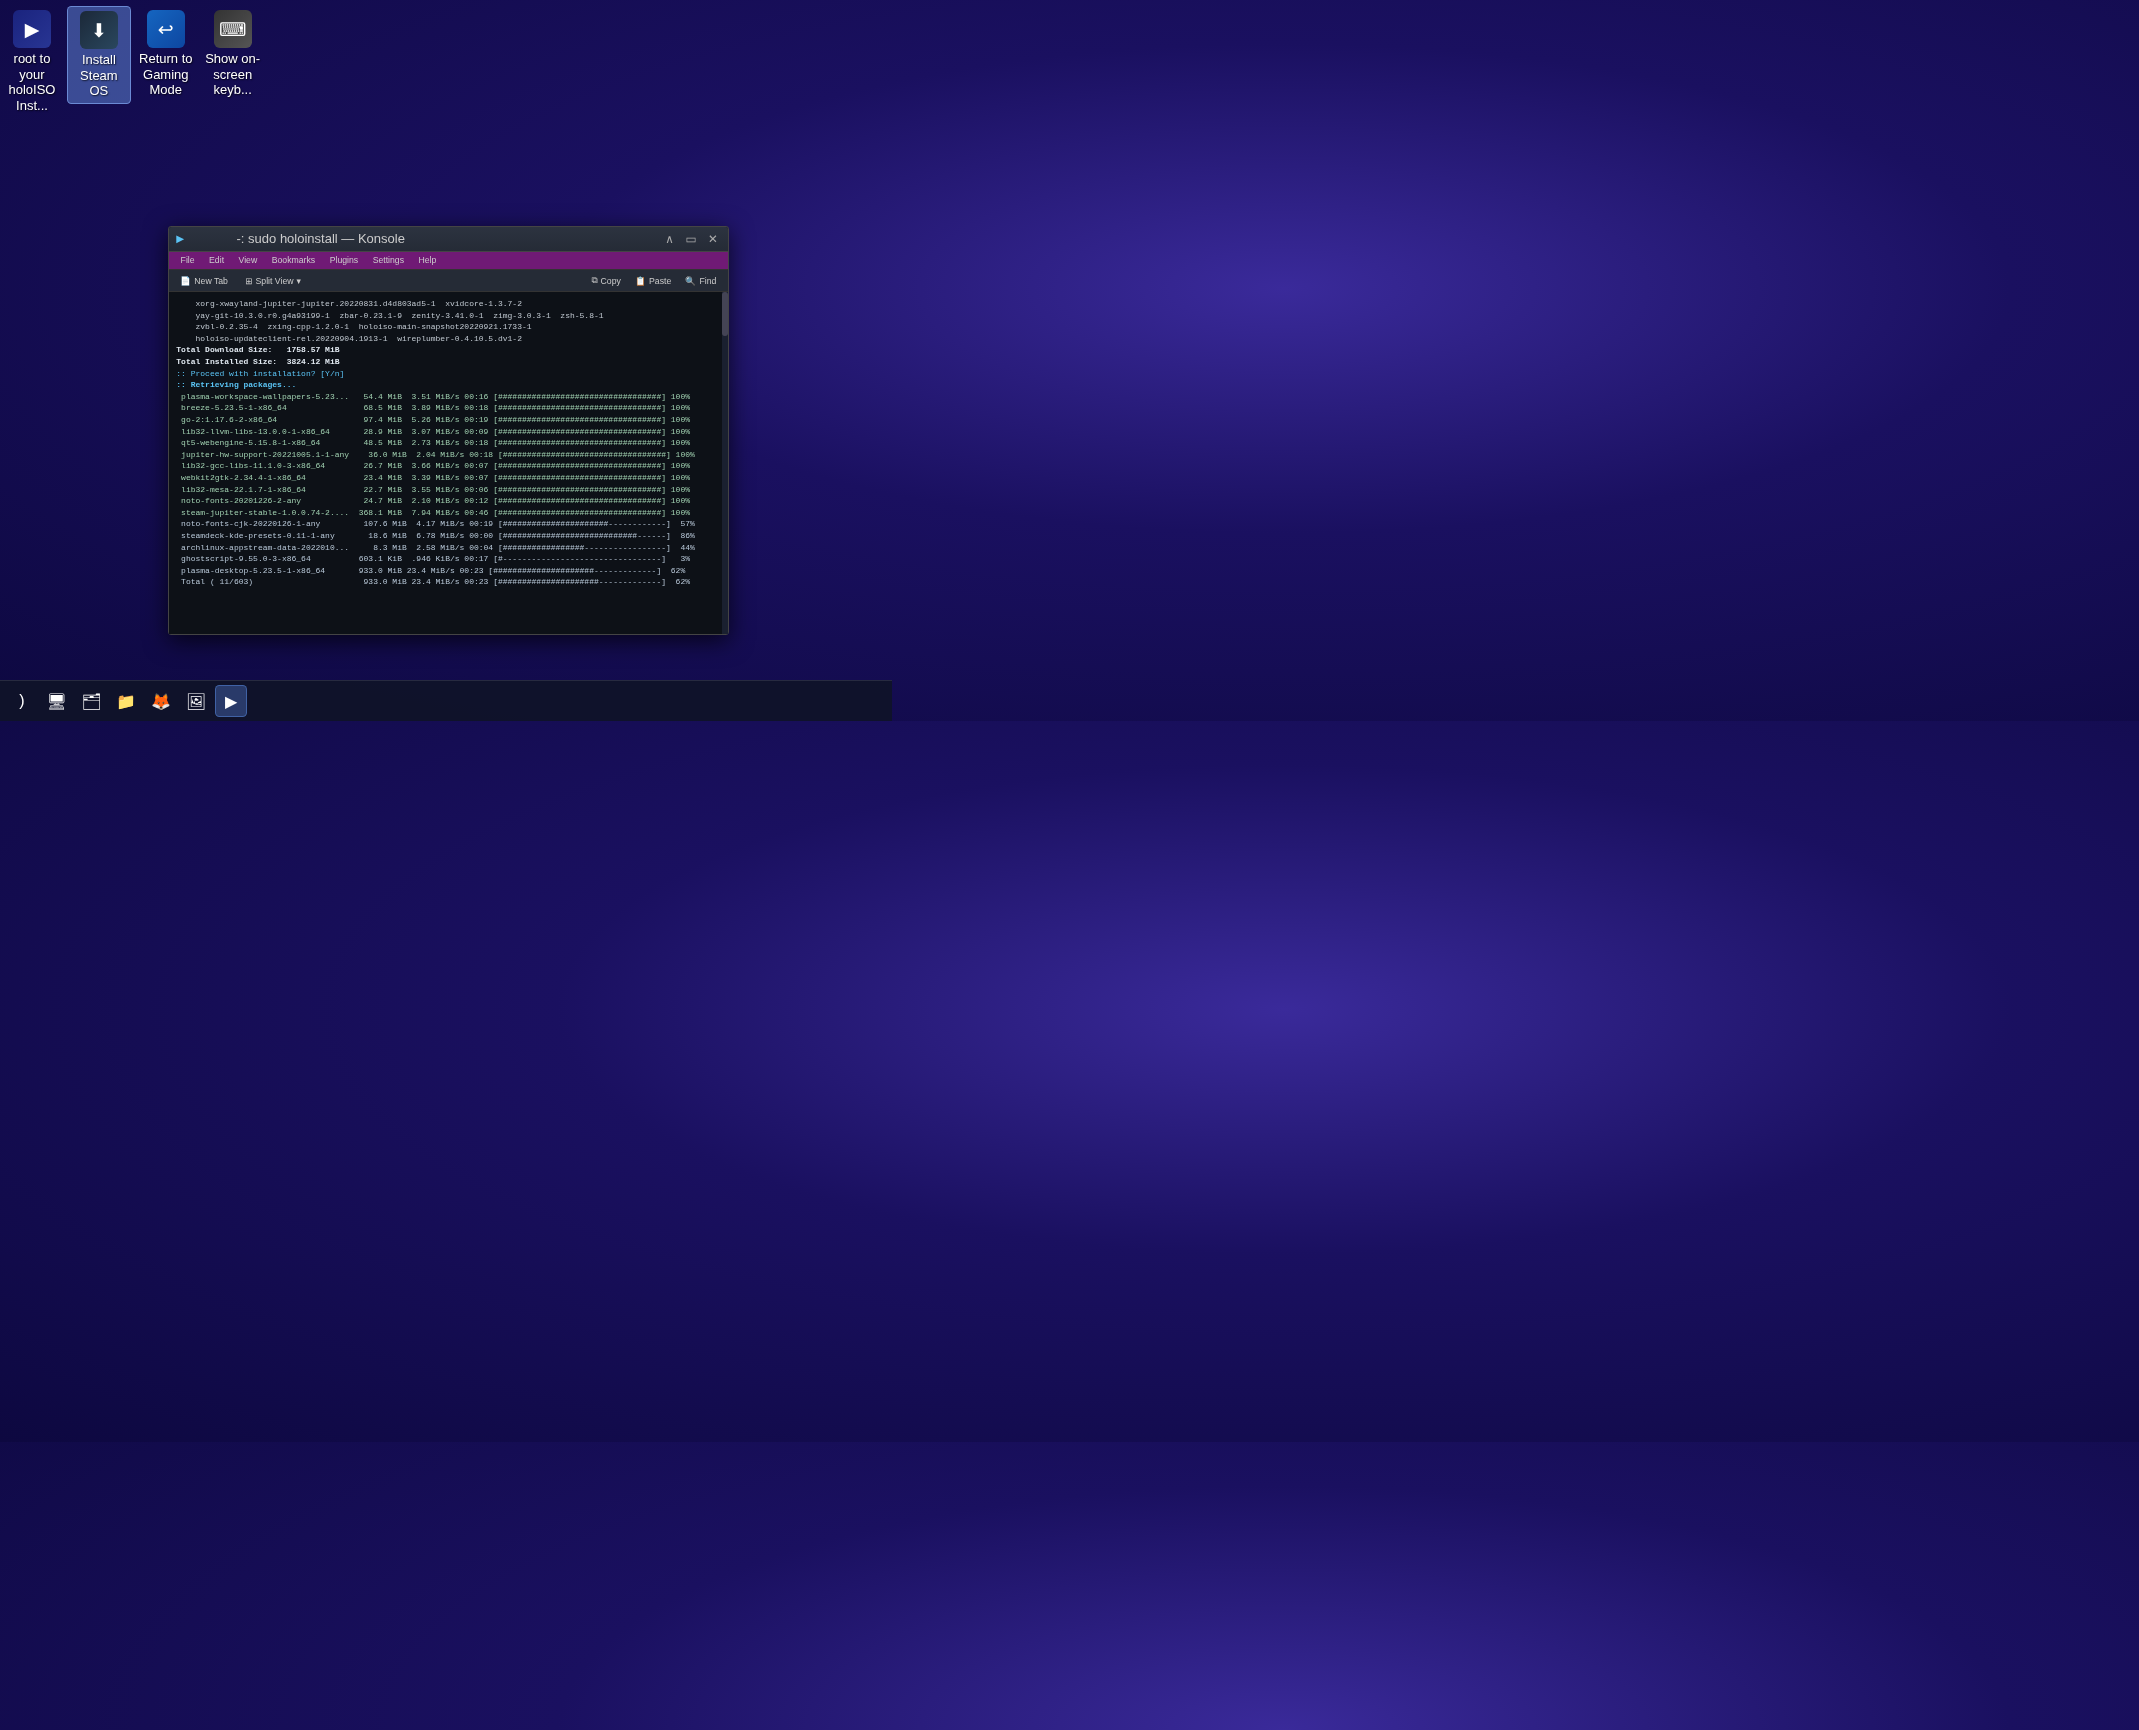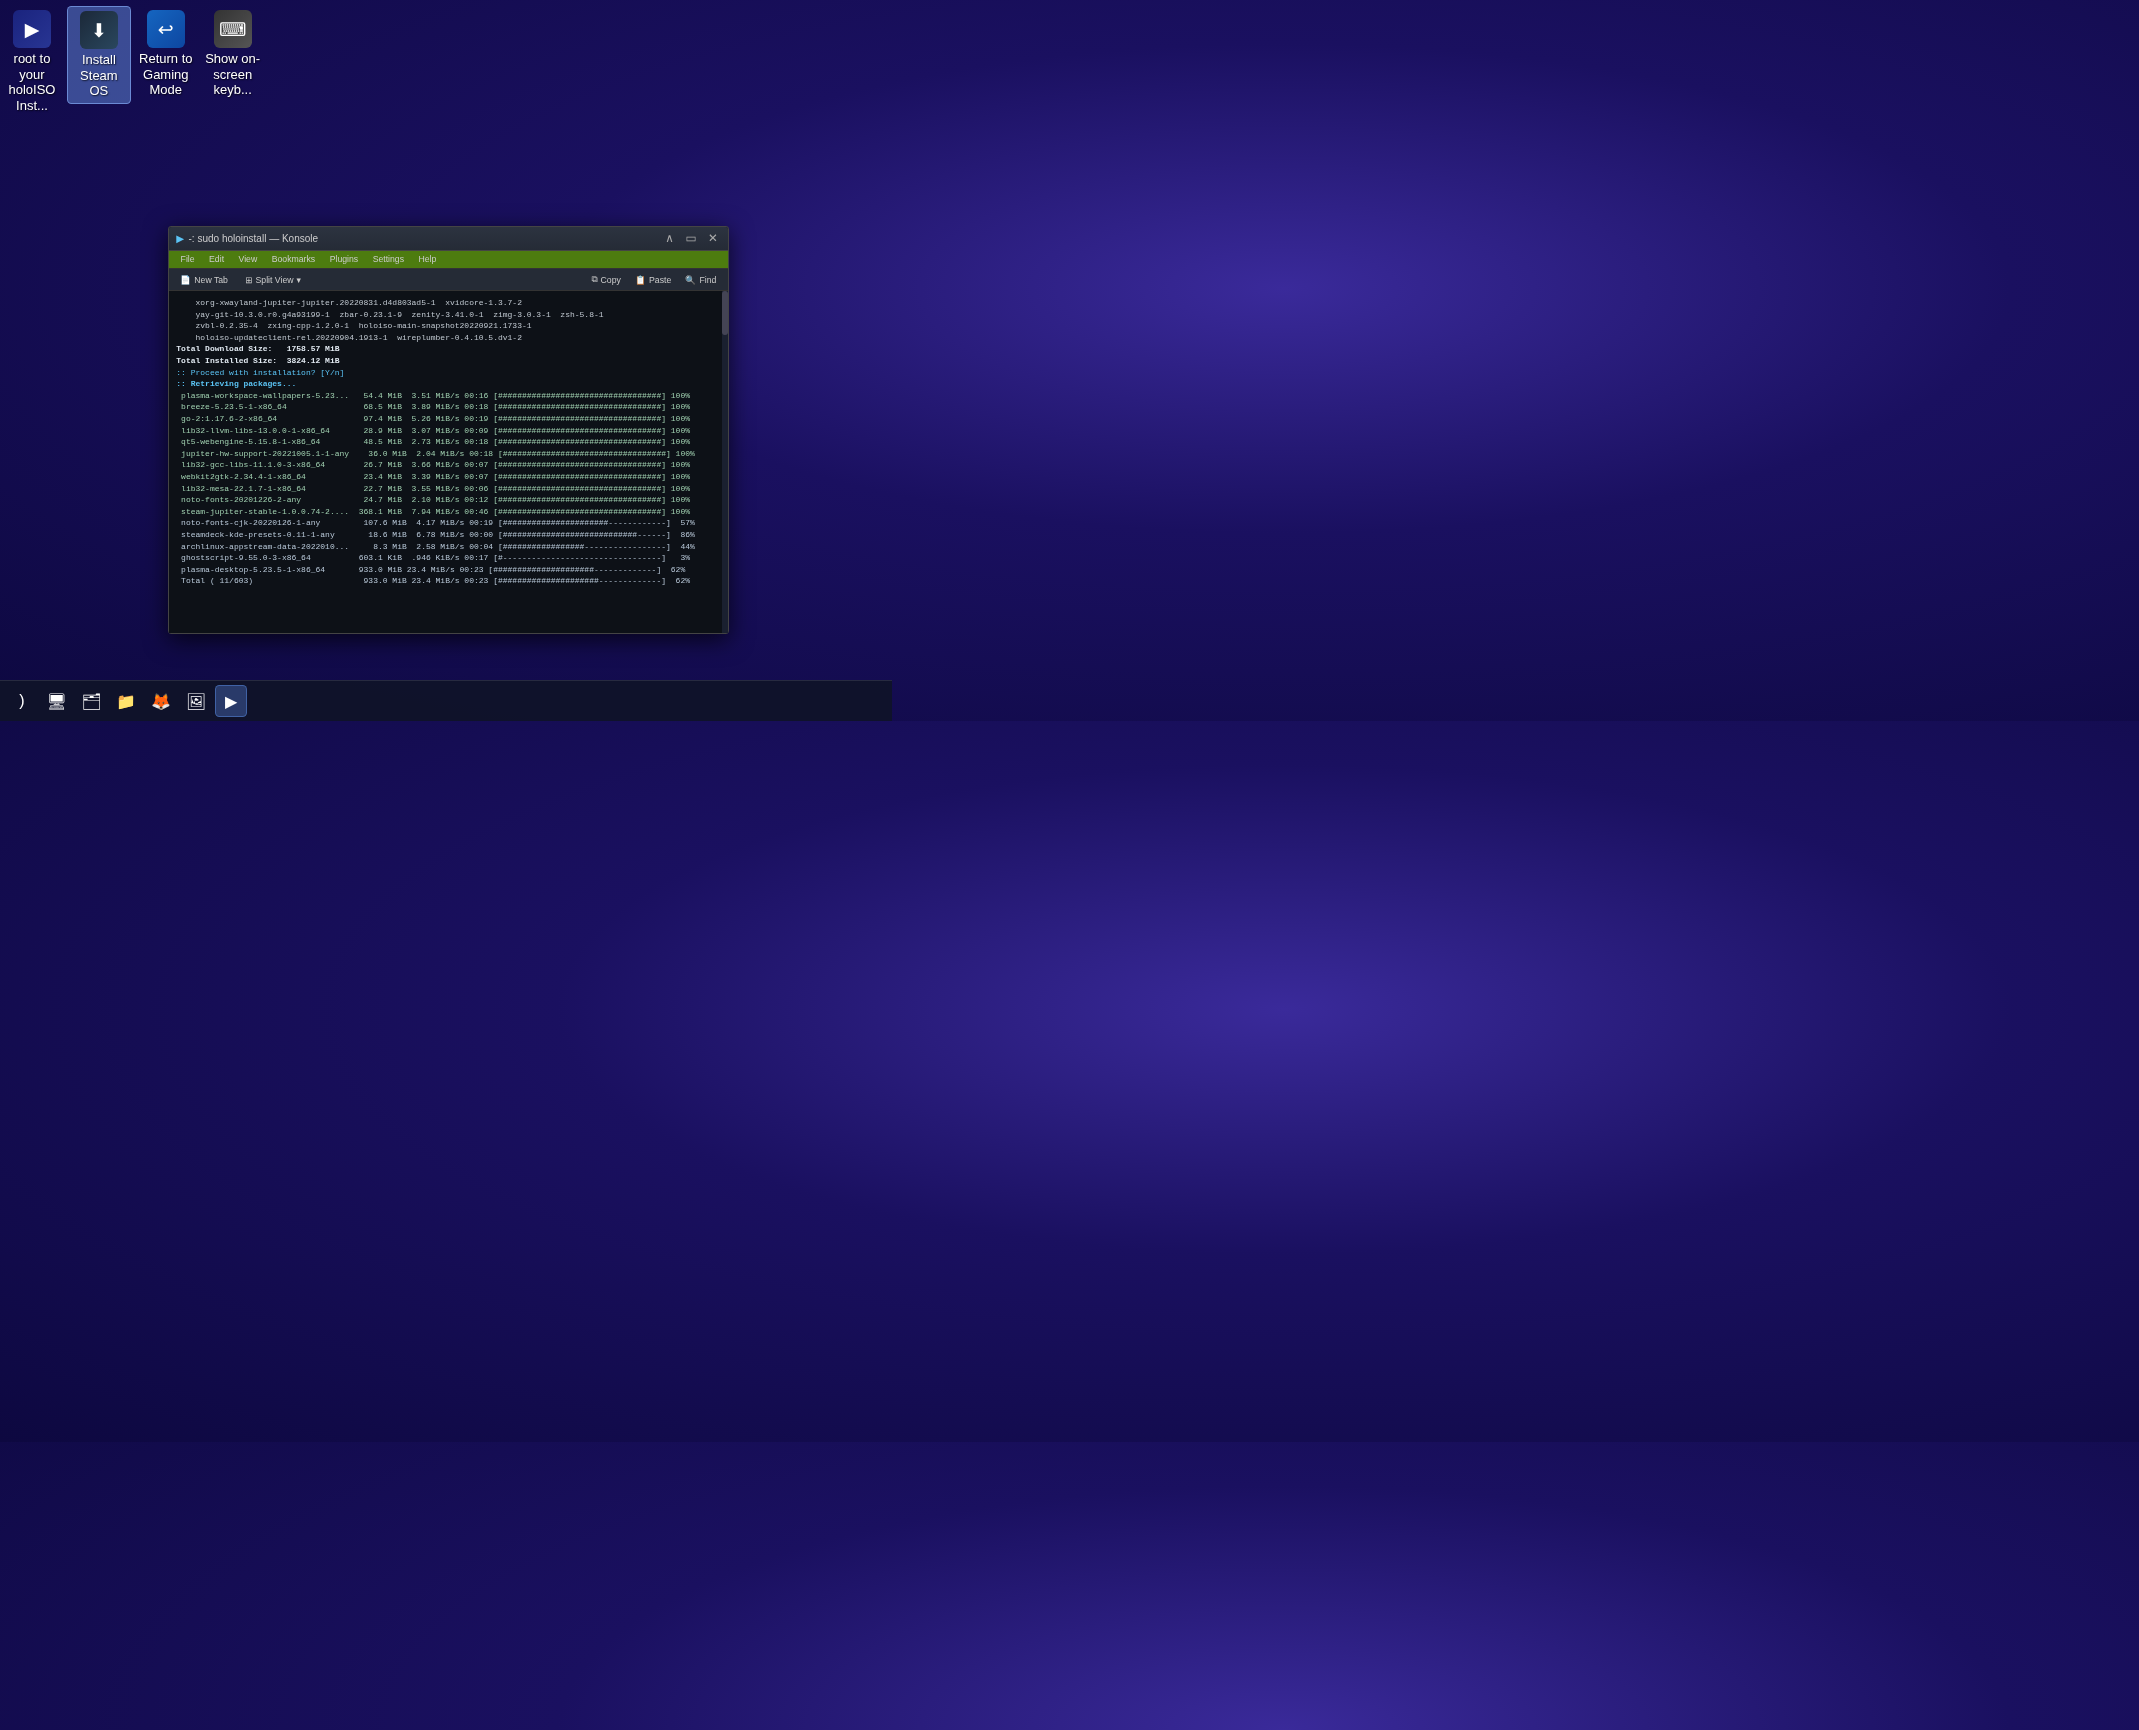"-: sudo holoinstall — Konsole" .konsole-title-text { font-size: 10px -> 13px; margin-left: none -> 48px }
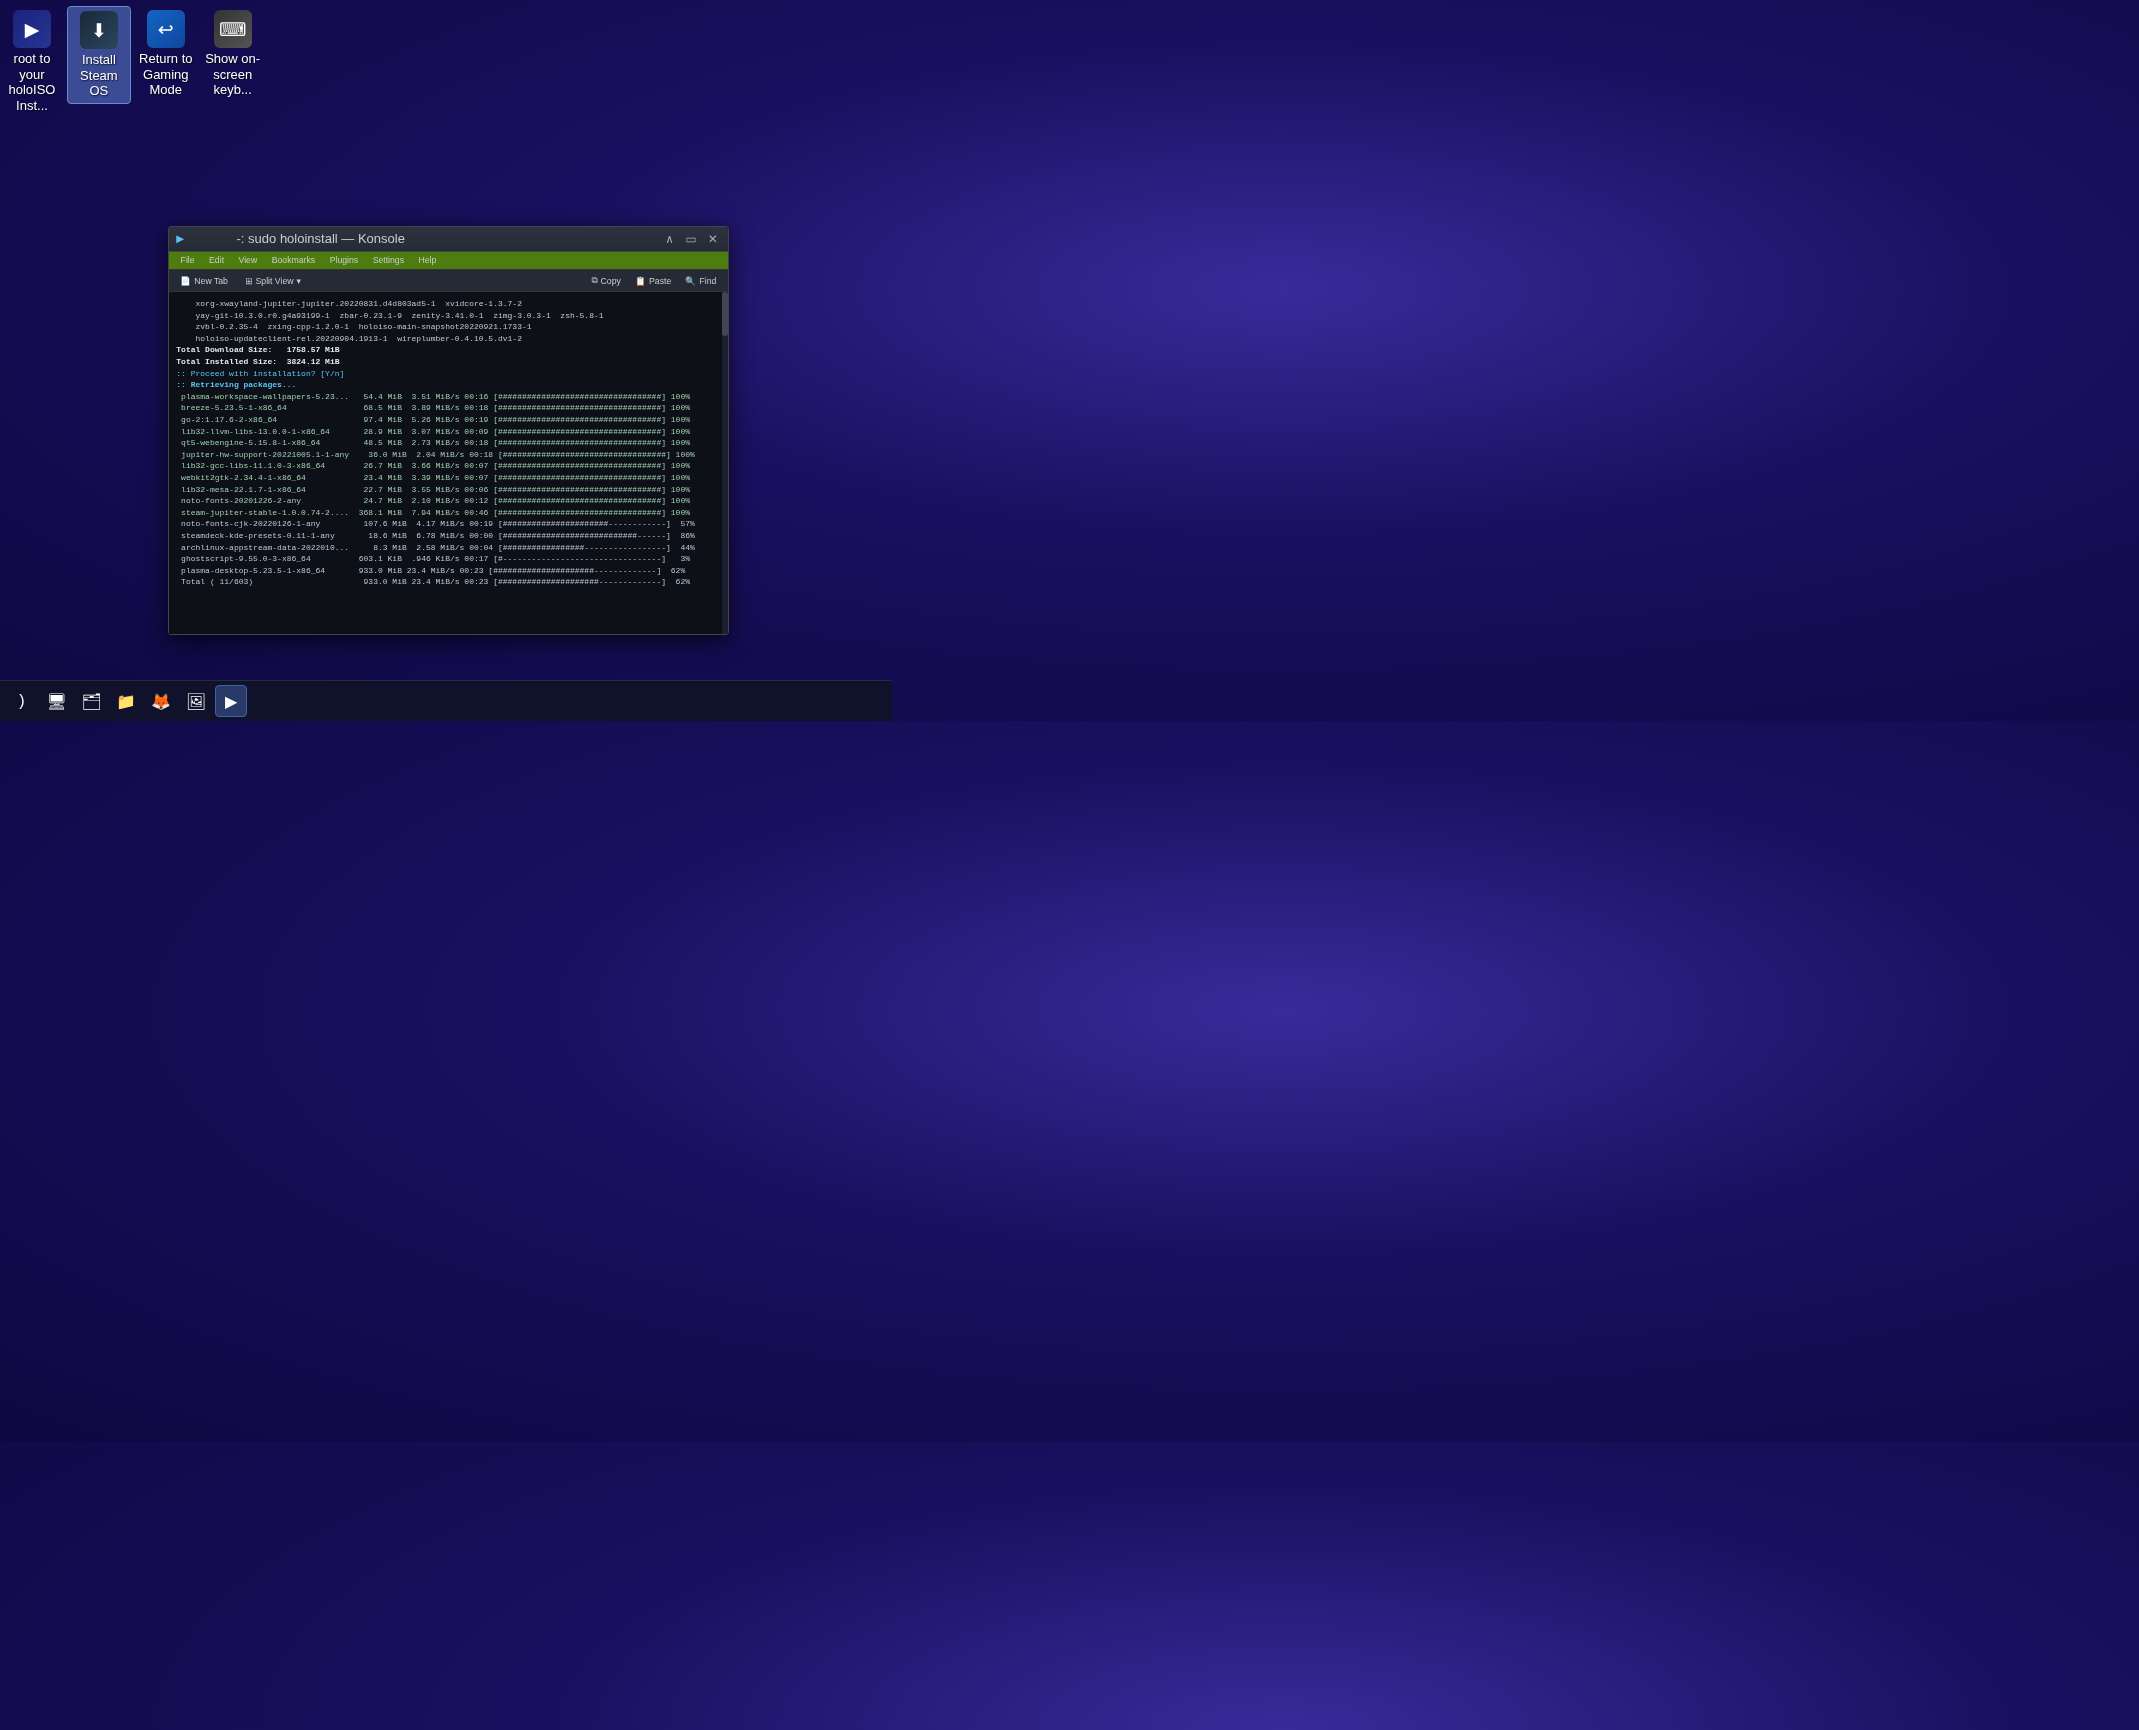"File" .konsole-menubar { background: #4d7c0f -> #701a75 }
